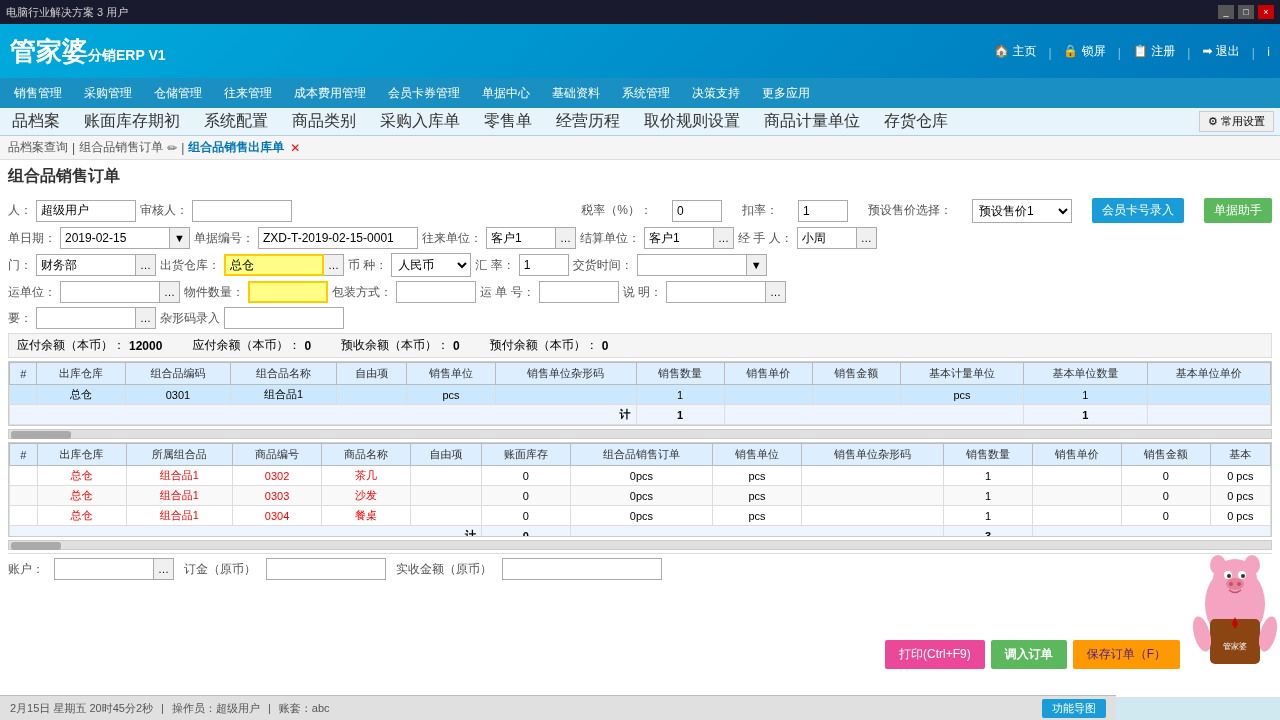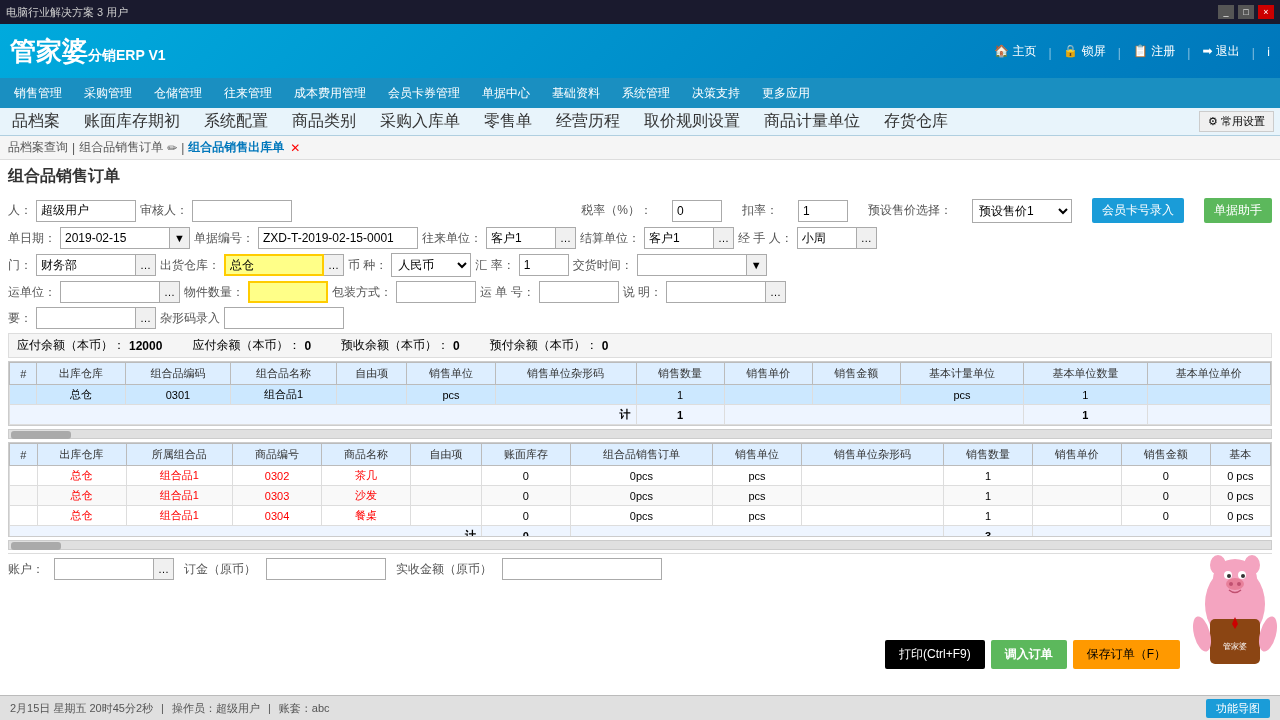"打印(Ctrl+F9)" .print-btn { background: #000000 -> #ec4899 }
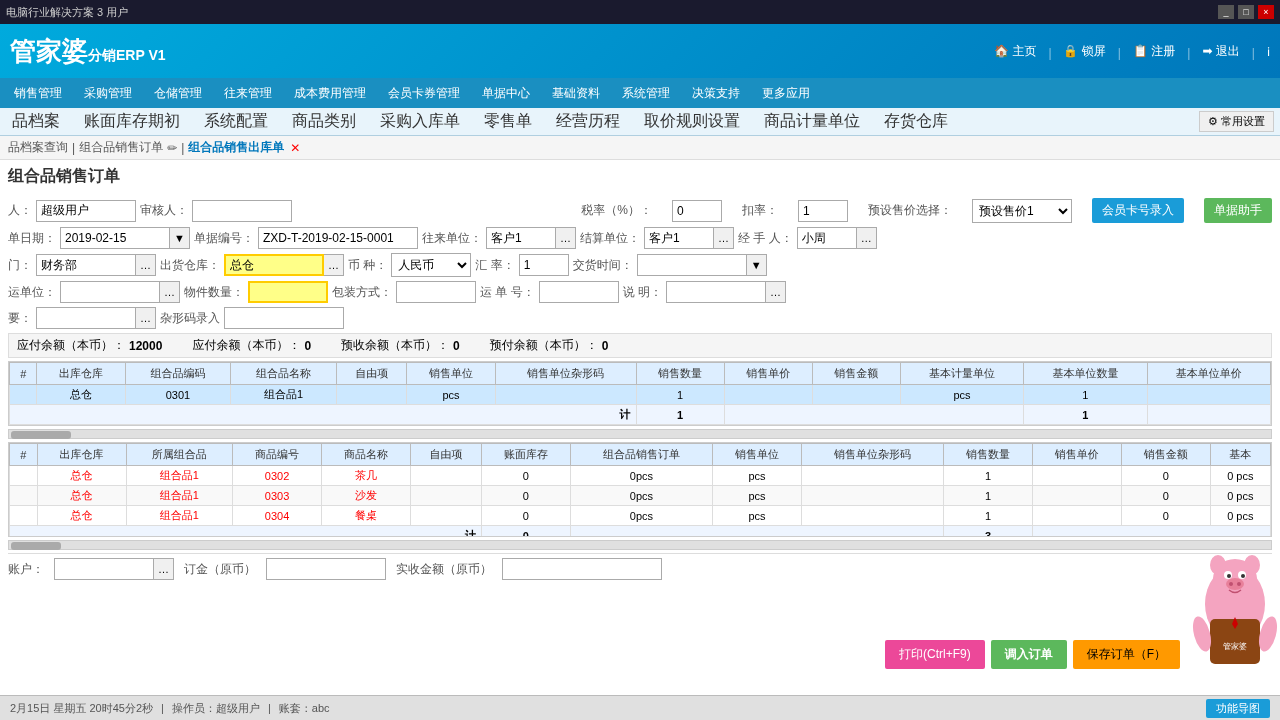"保存订单（F）" .save-btn { color: #000000 -> #4c1d95 }
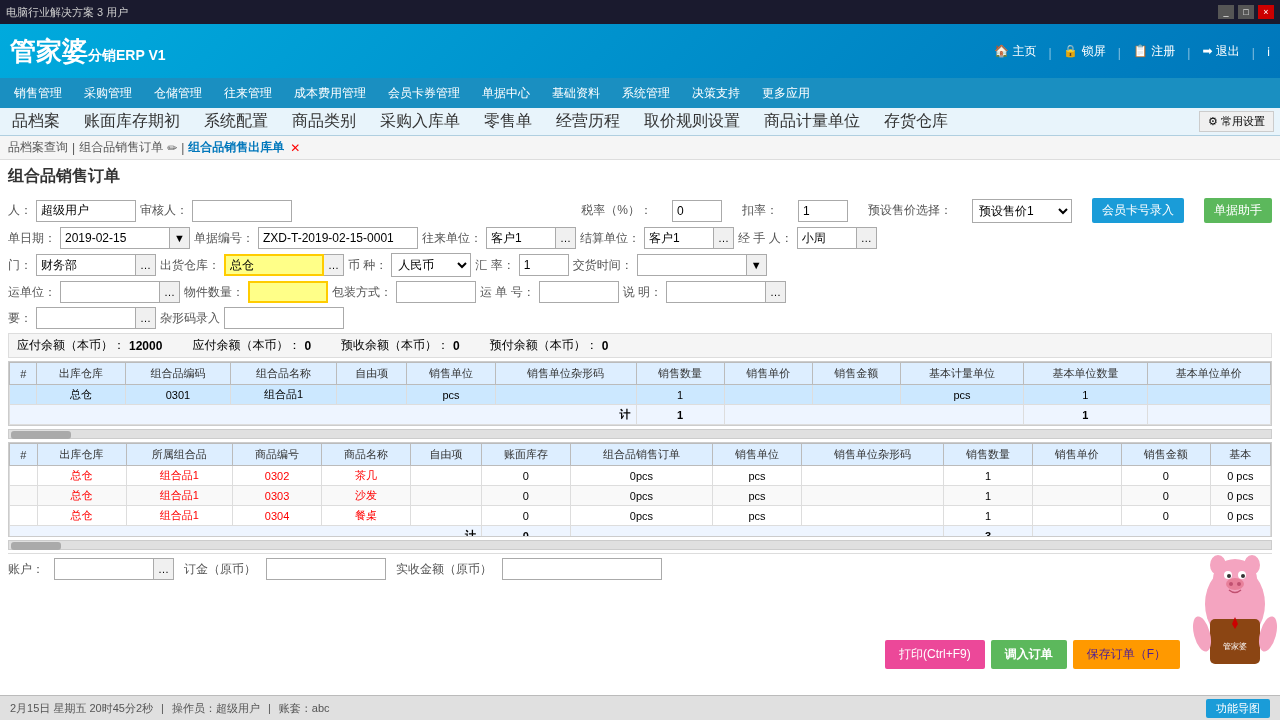"2月15日 星期五 20时45分2秒" .footer { width: 1280px -> 1116px }
